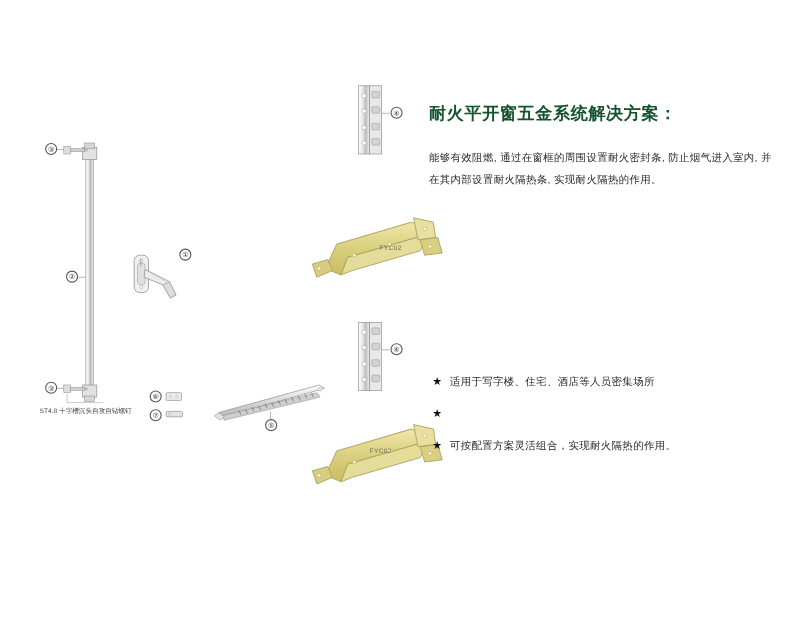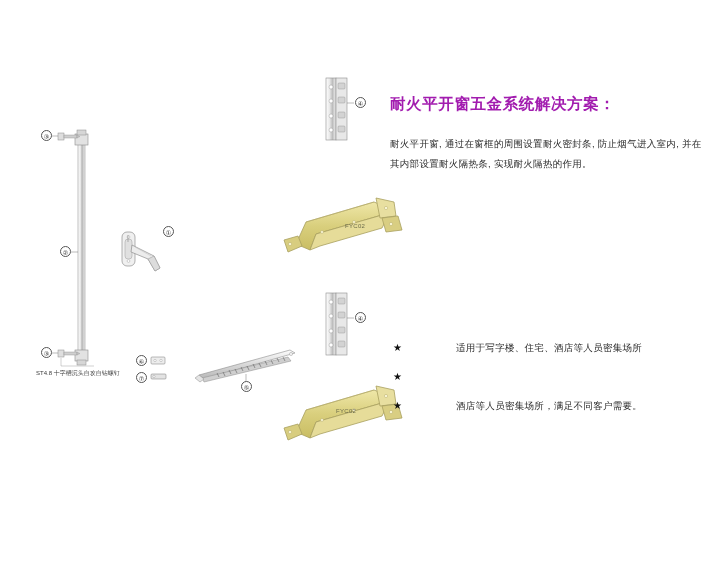"耐火平开窗五金系统解决方案：" .headline { color: #a21caf -> #14532d }
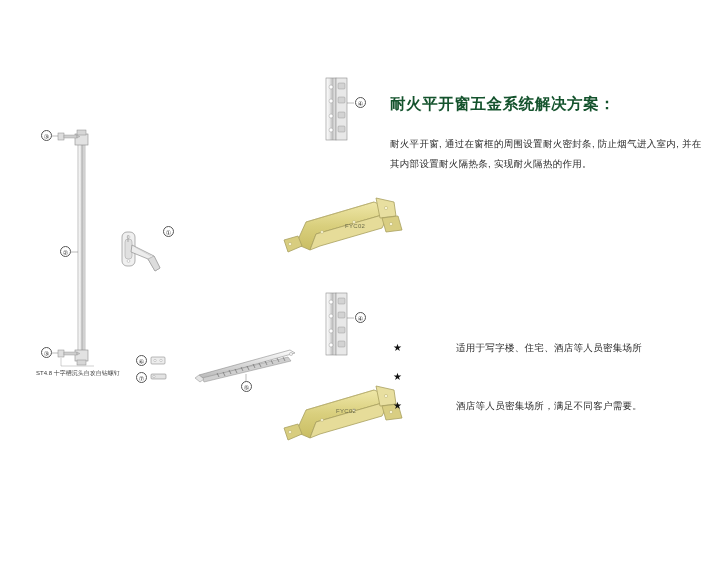"耐火平开窗, 通过在窗框的周围设置耐火密封条, 防止烟气进入室内," p.body-para { text: 耐火平开窗 -> 能够有效阻燃 }
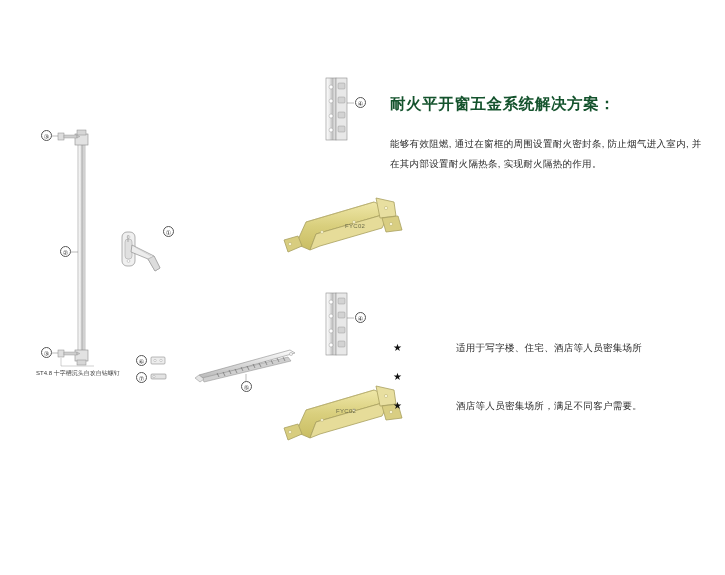"适用于写字楼、住宅、酒店等人员密集场所" .bullet-text { margin-left: 47px -> none }
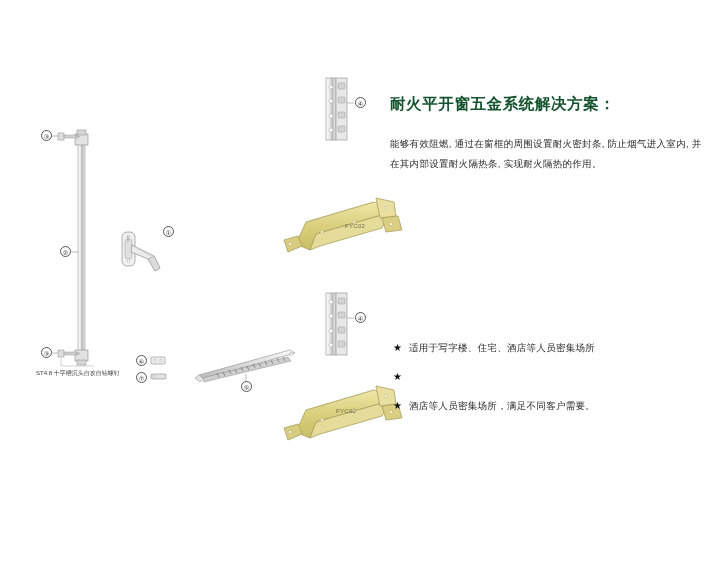"酒店等人员密集场所，满足不同客户需要。" span.bullet-text { text: 酒店等人员密集场所，满足不同客户需要 -> 可按配置方案灵活组合，实现耐火隔热的作用 }
